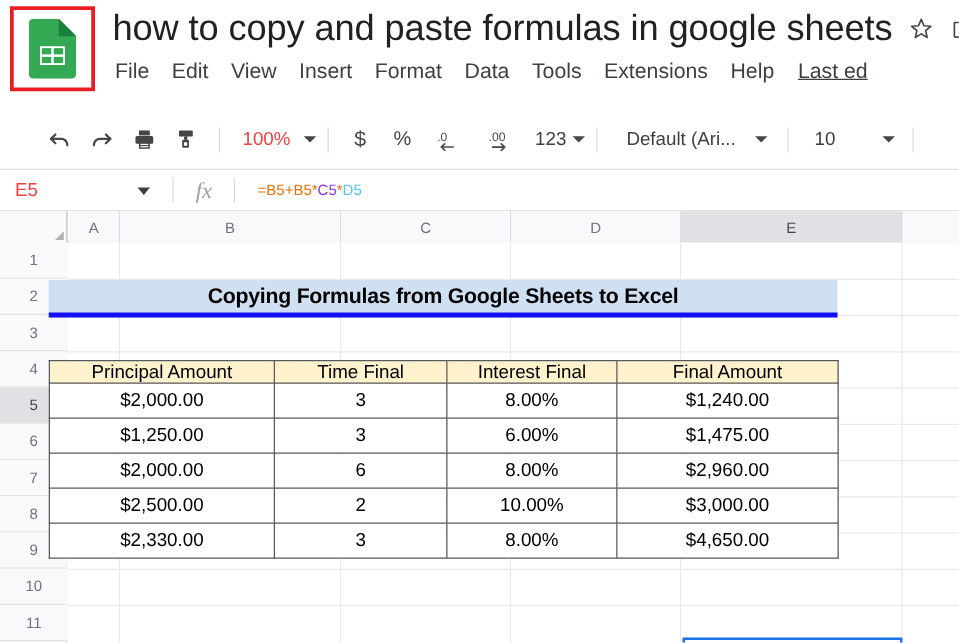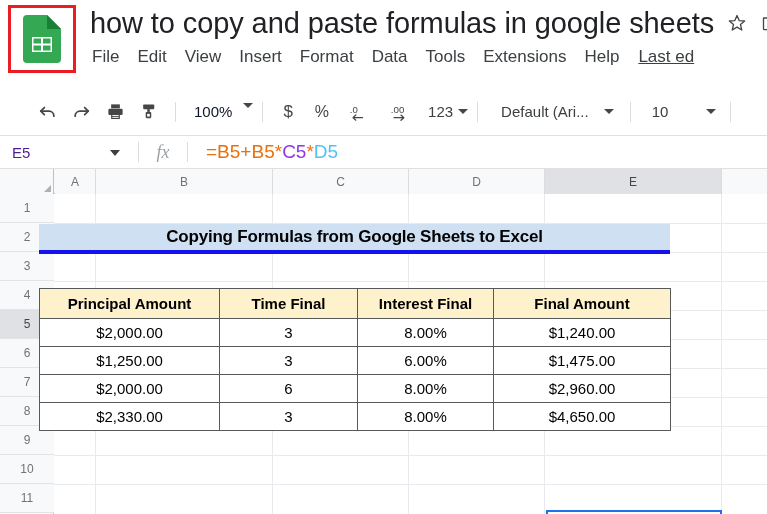"100%" .tb-text { align-items: none -> center; color: #0f172a -> #ef4444 }
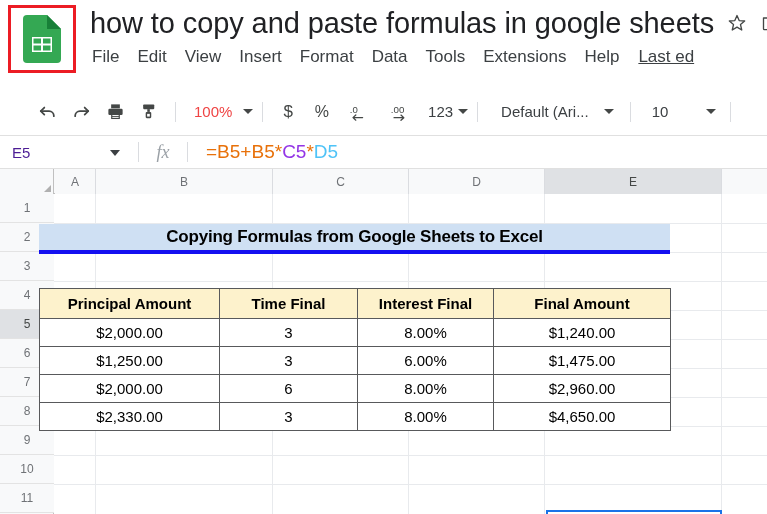"E5" .namebox-text { color: #4c1d95 -> #ef4444 }
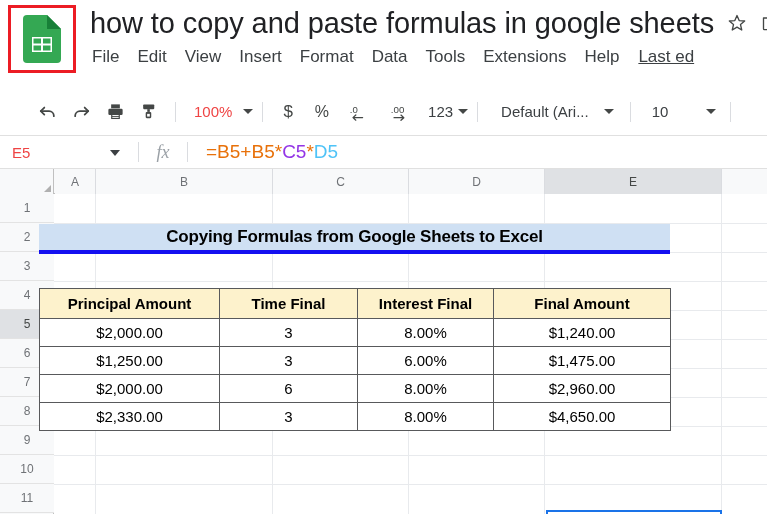"=B5+B5*C5*D5" .formula-text { font-size: 19px -> 12px }
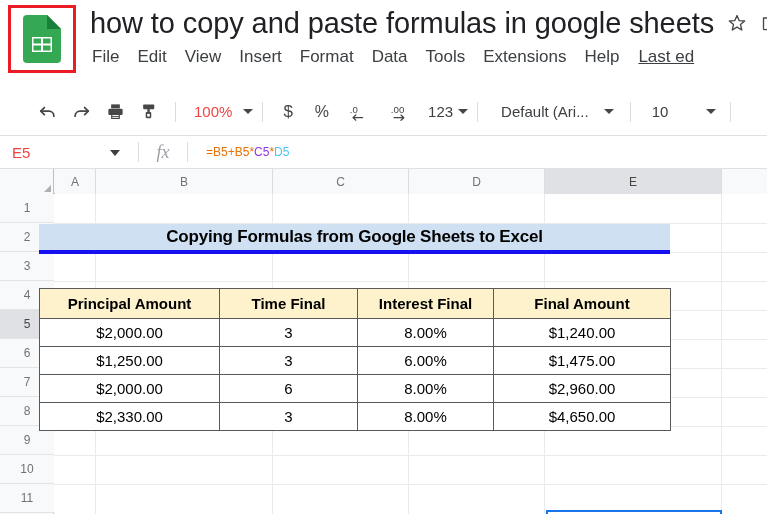"Principal Amount" .datatable th { font-weight: bold -> normal; height: 30px -> 18px }
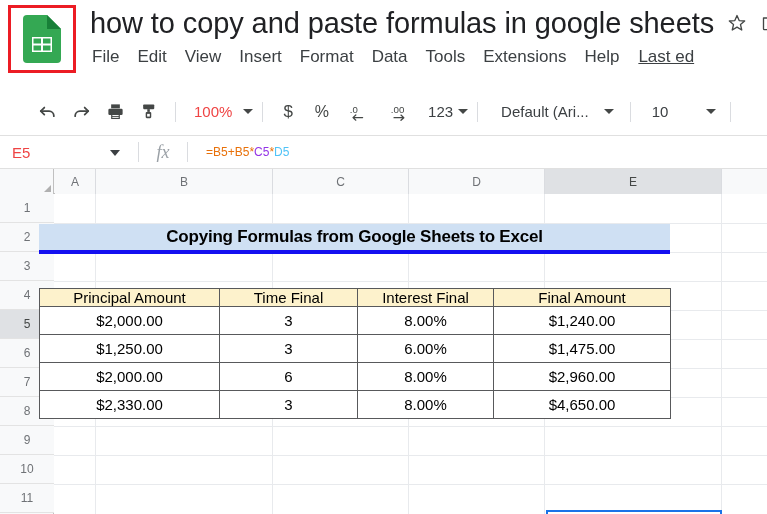"$2,500.00" tr { html: none -> <tr> <td>$2,500.00</td> <td>2</td> <td>10.00%</td> <td>$3,000.00</td> </tr> }
